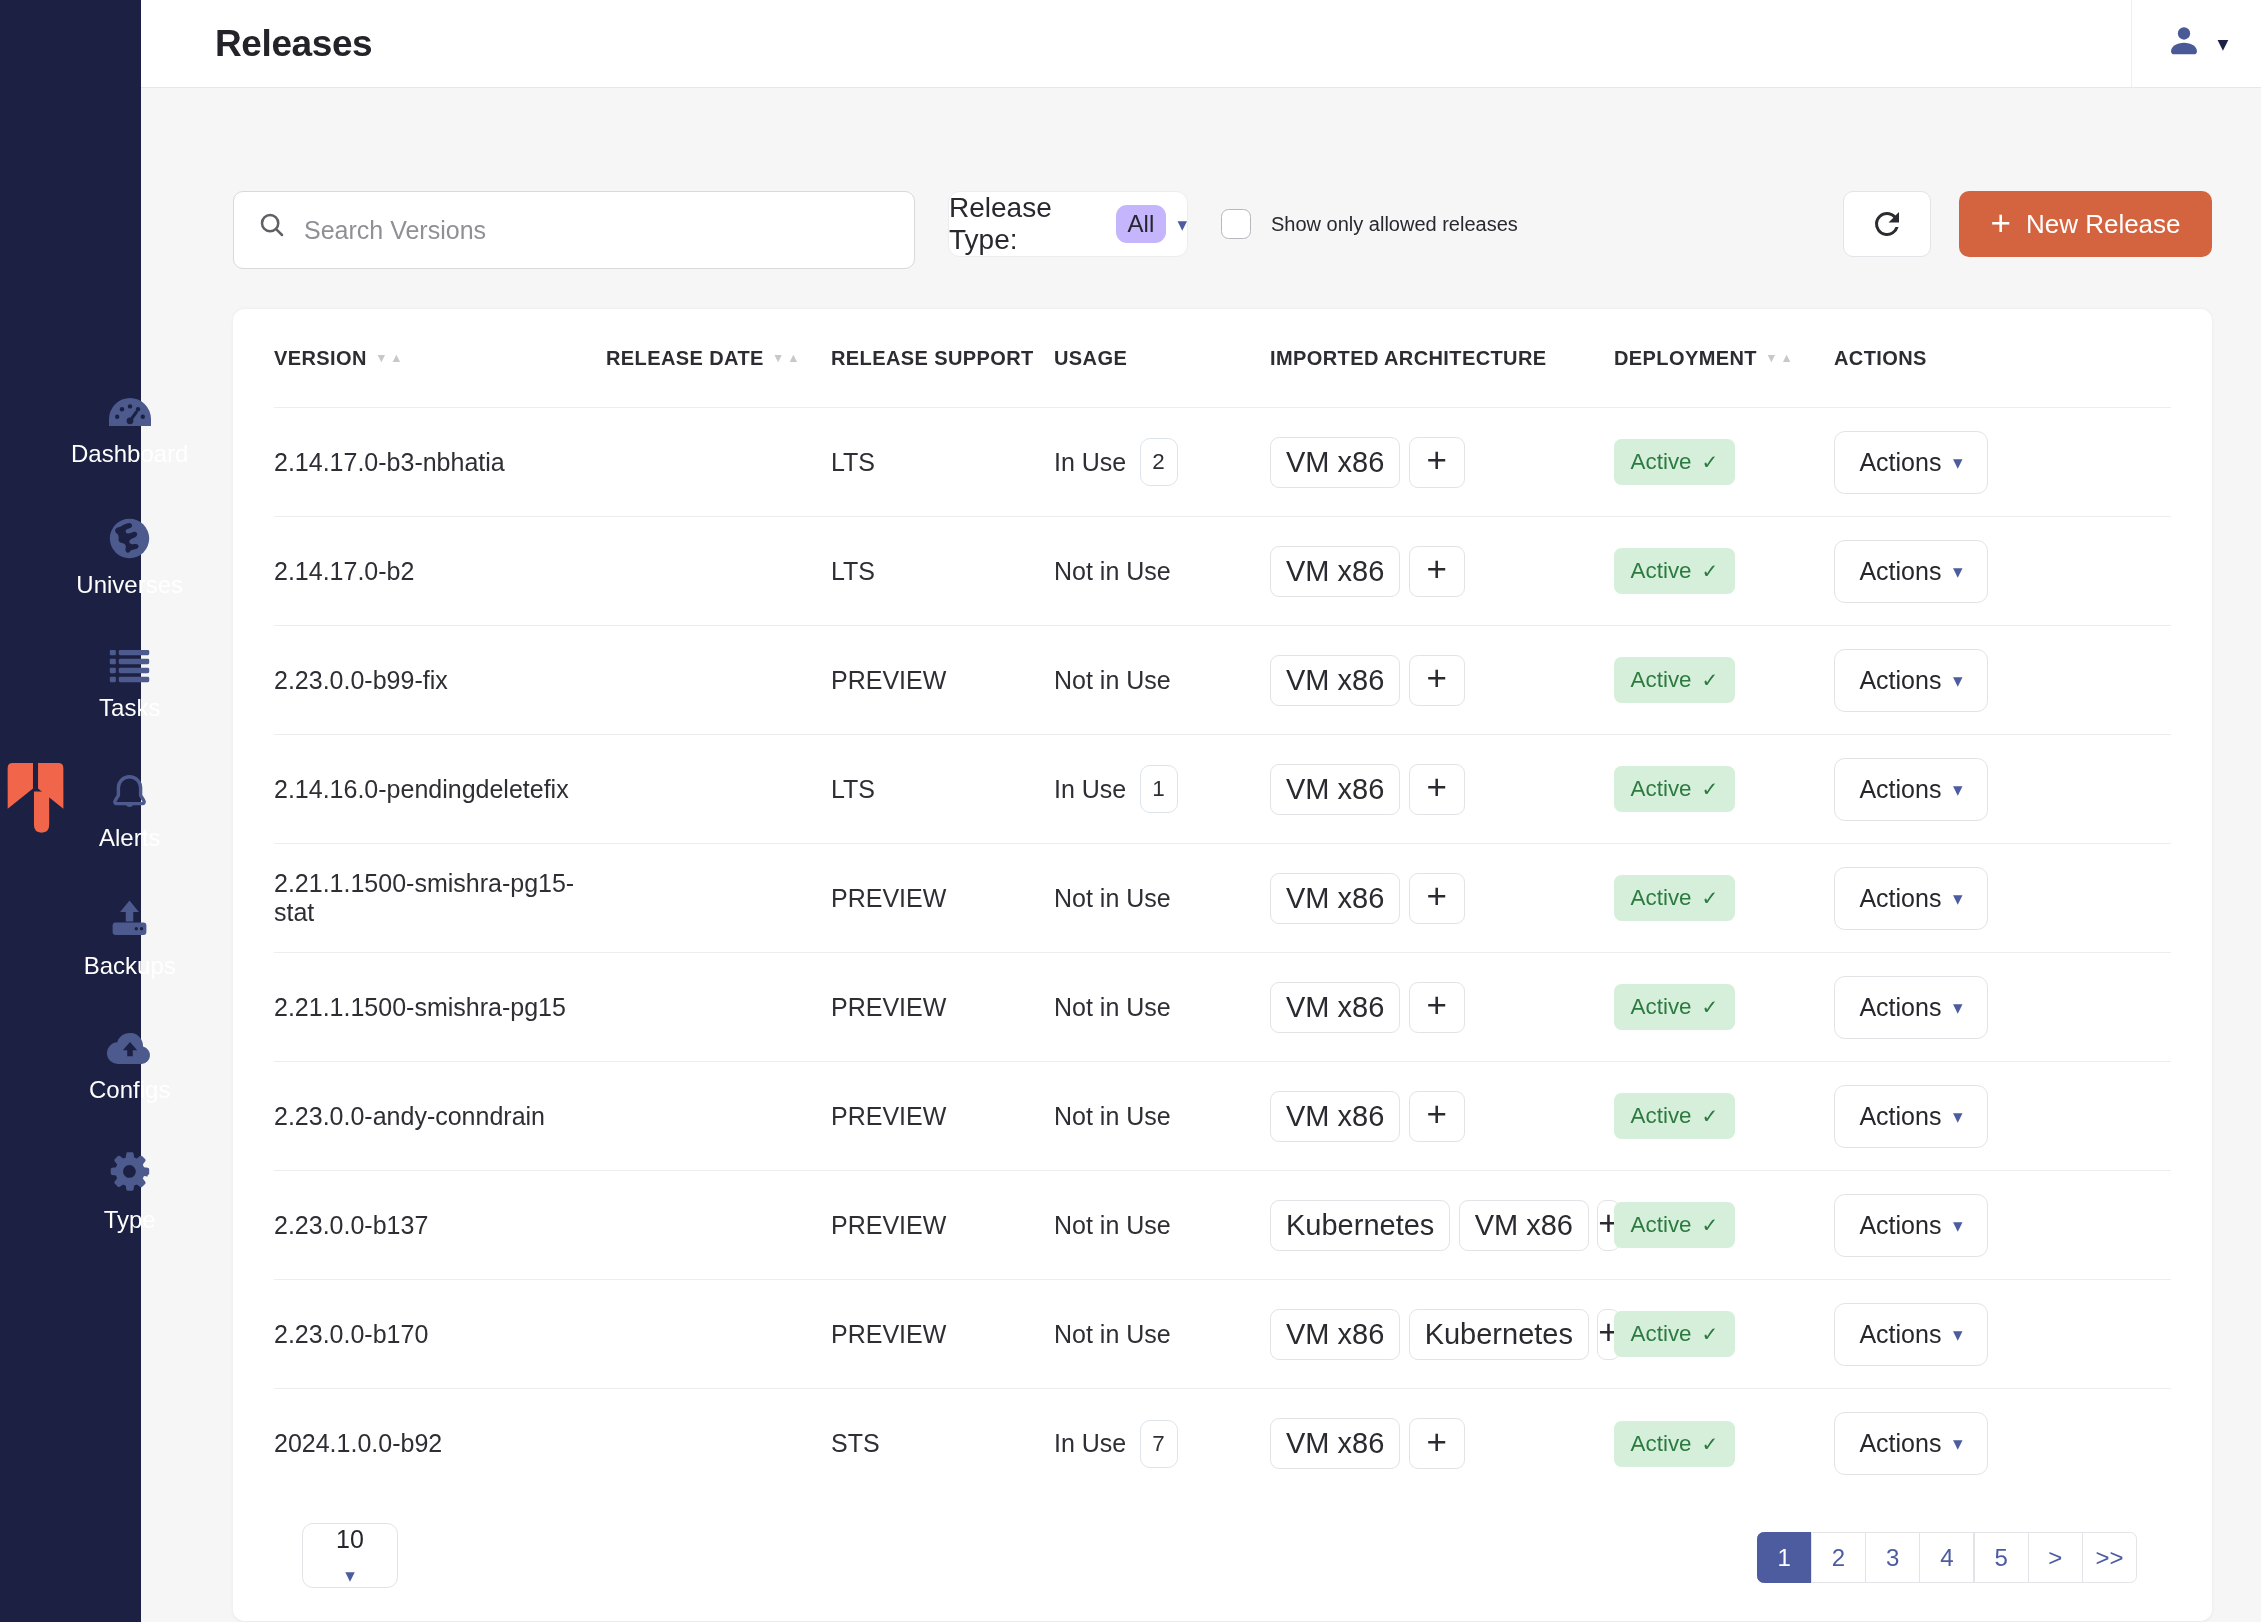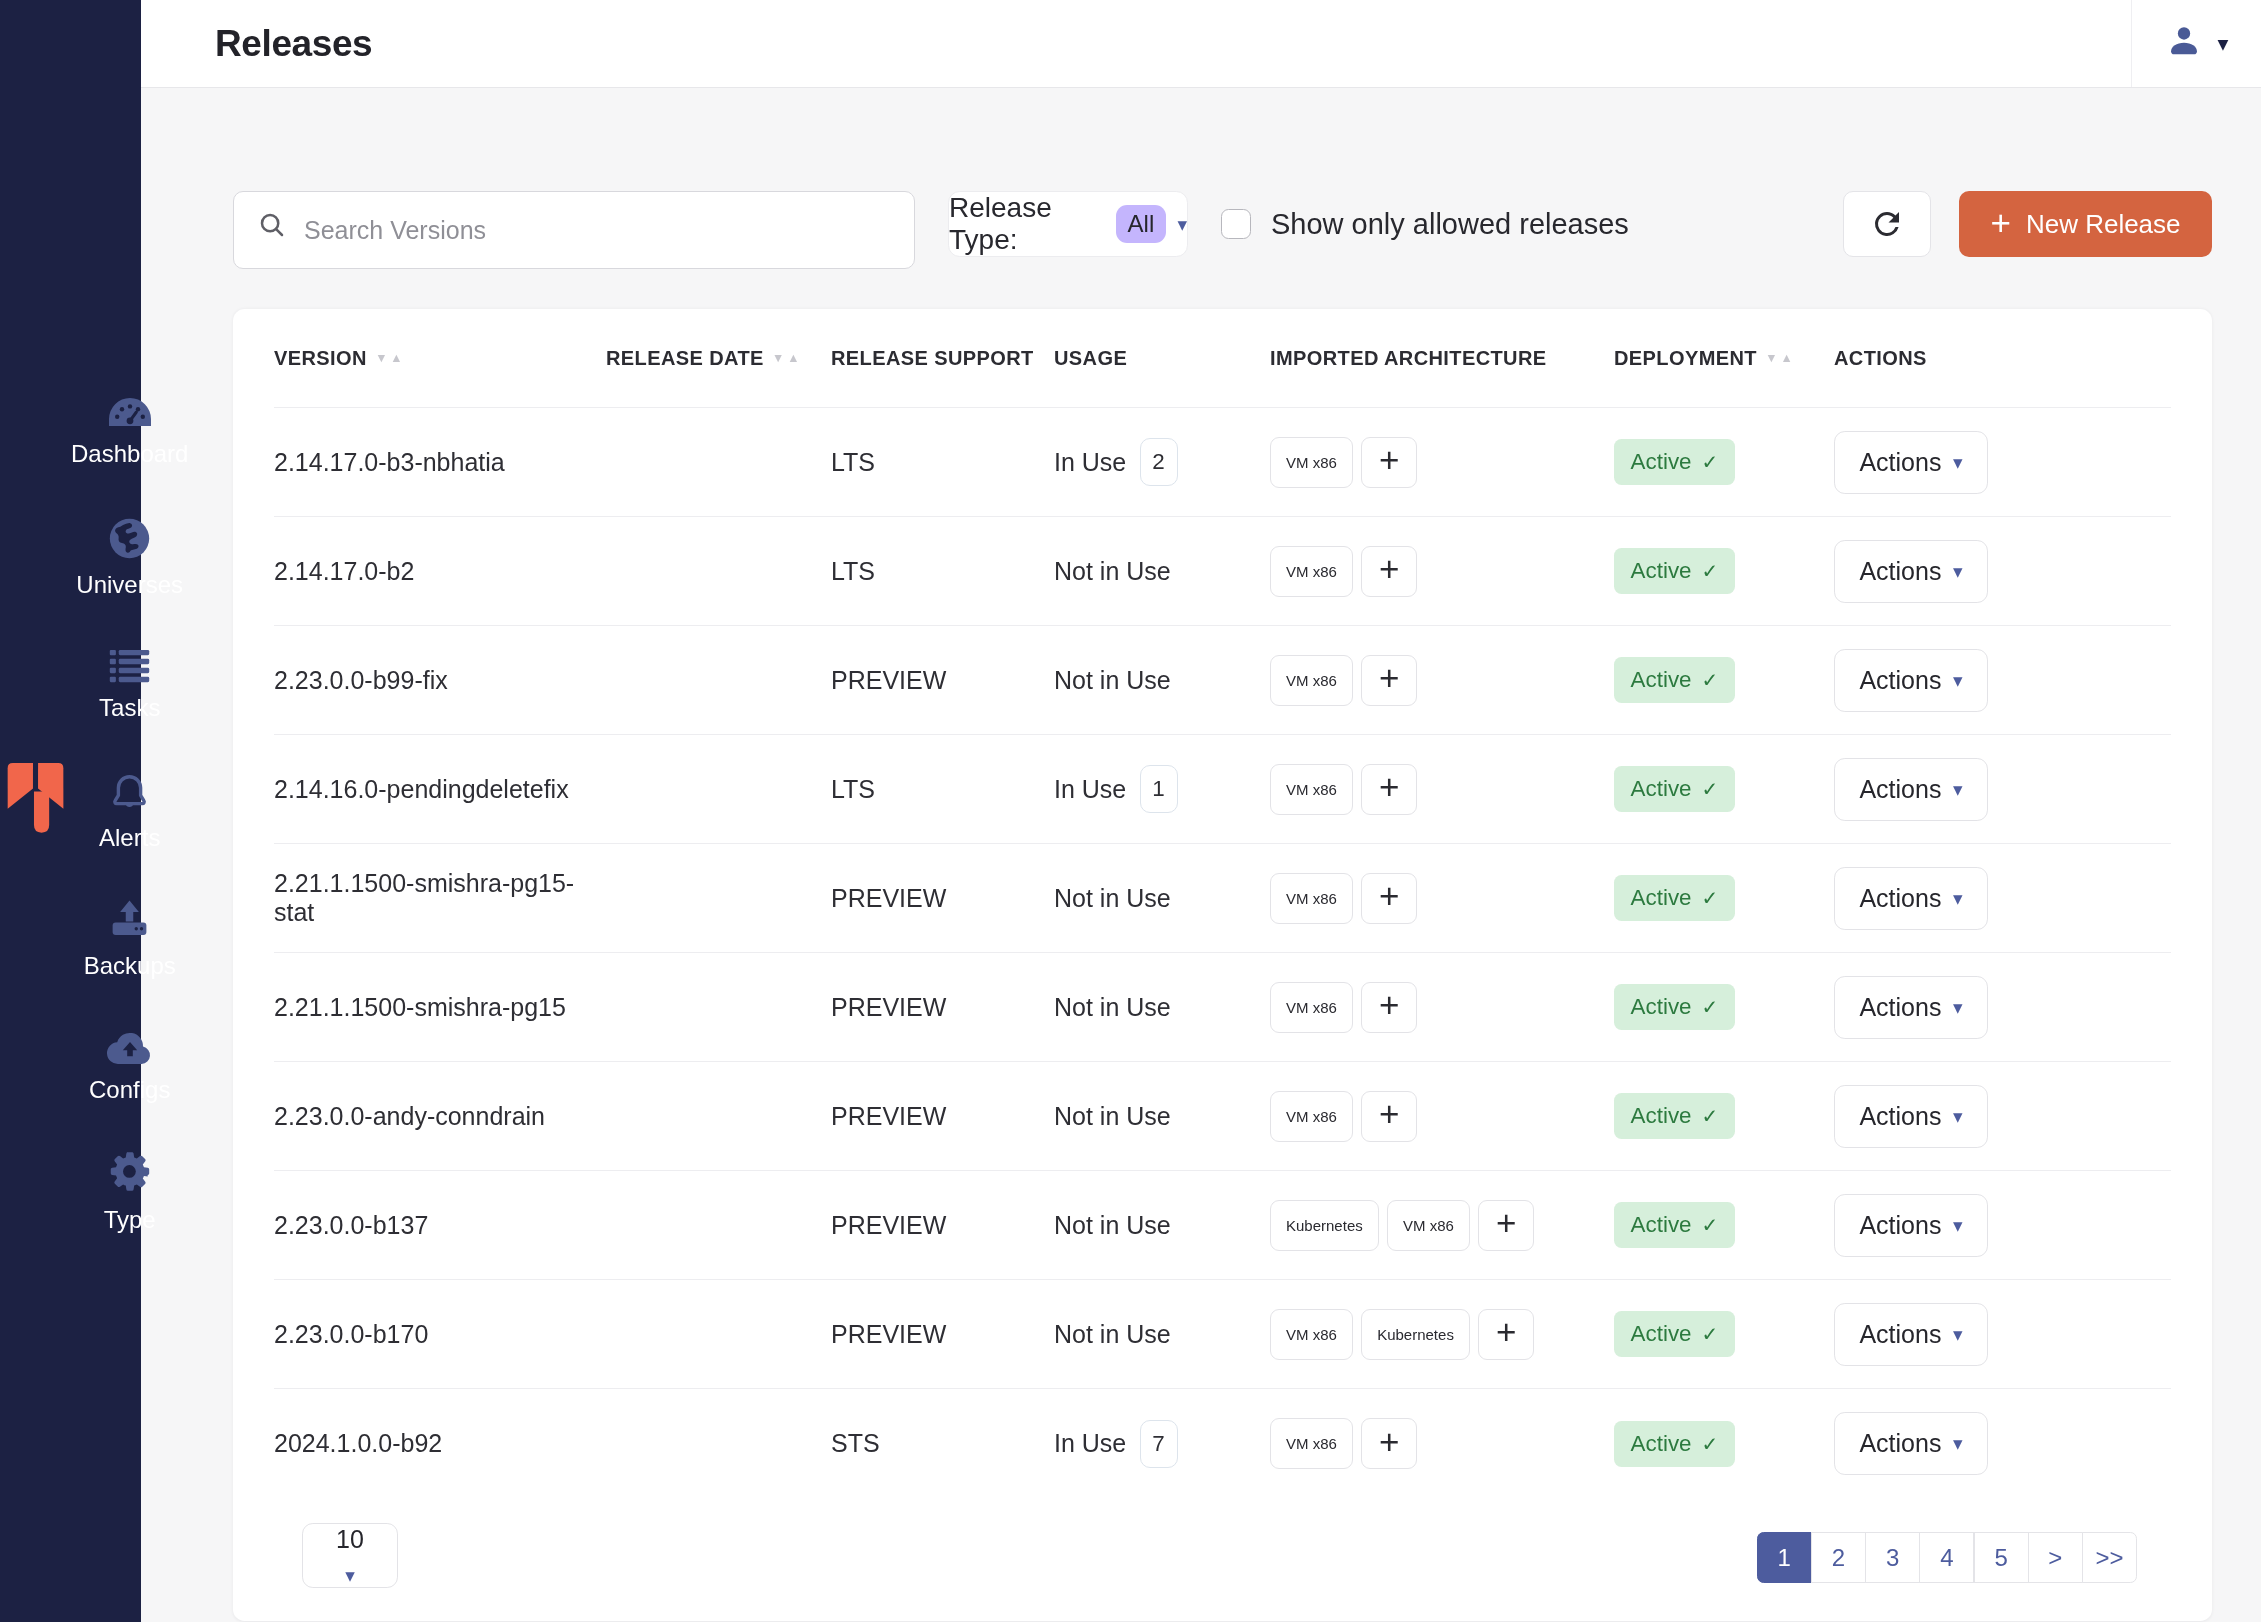"Show only allowed releases" .allowed-label { font-size: 29px -> 20px }
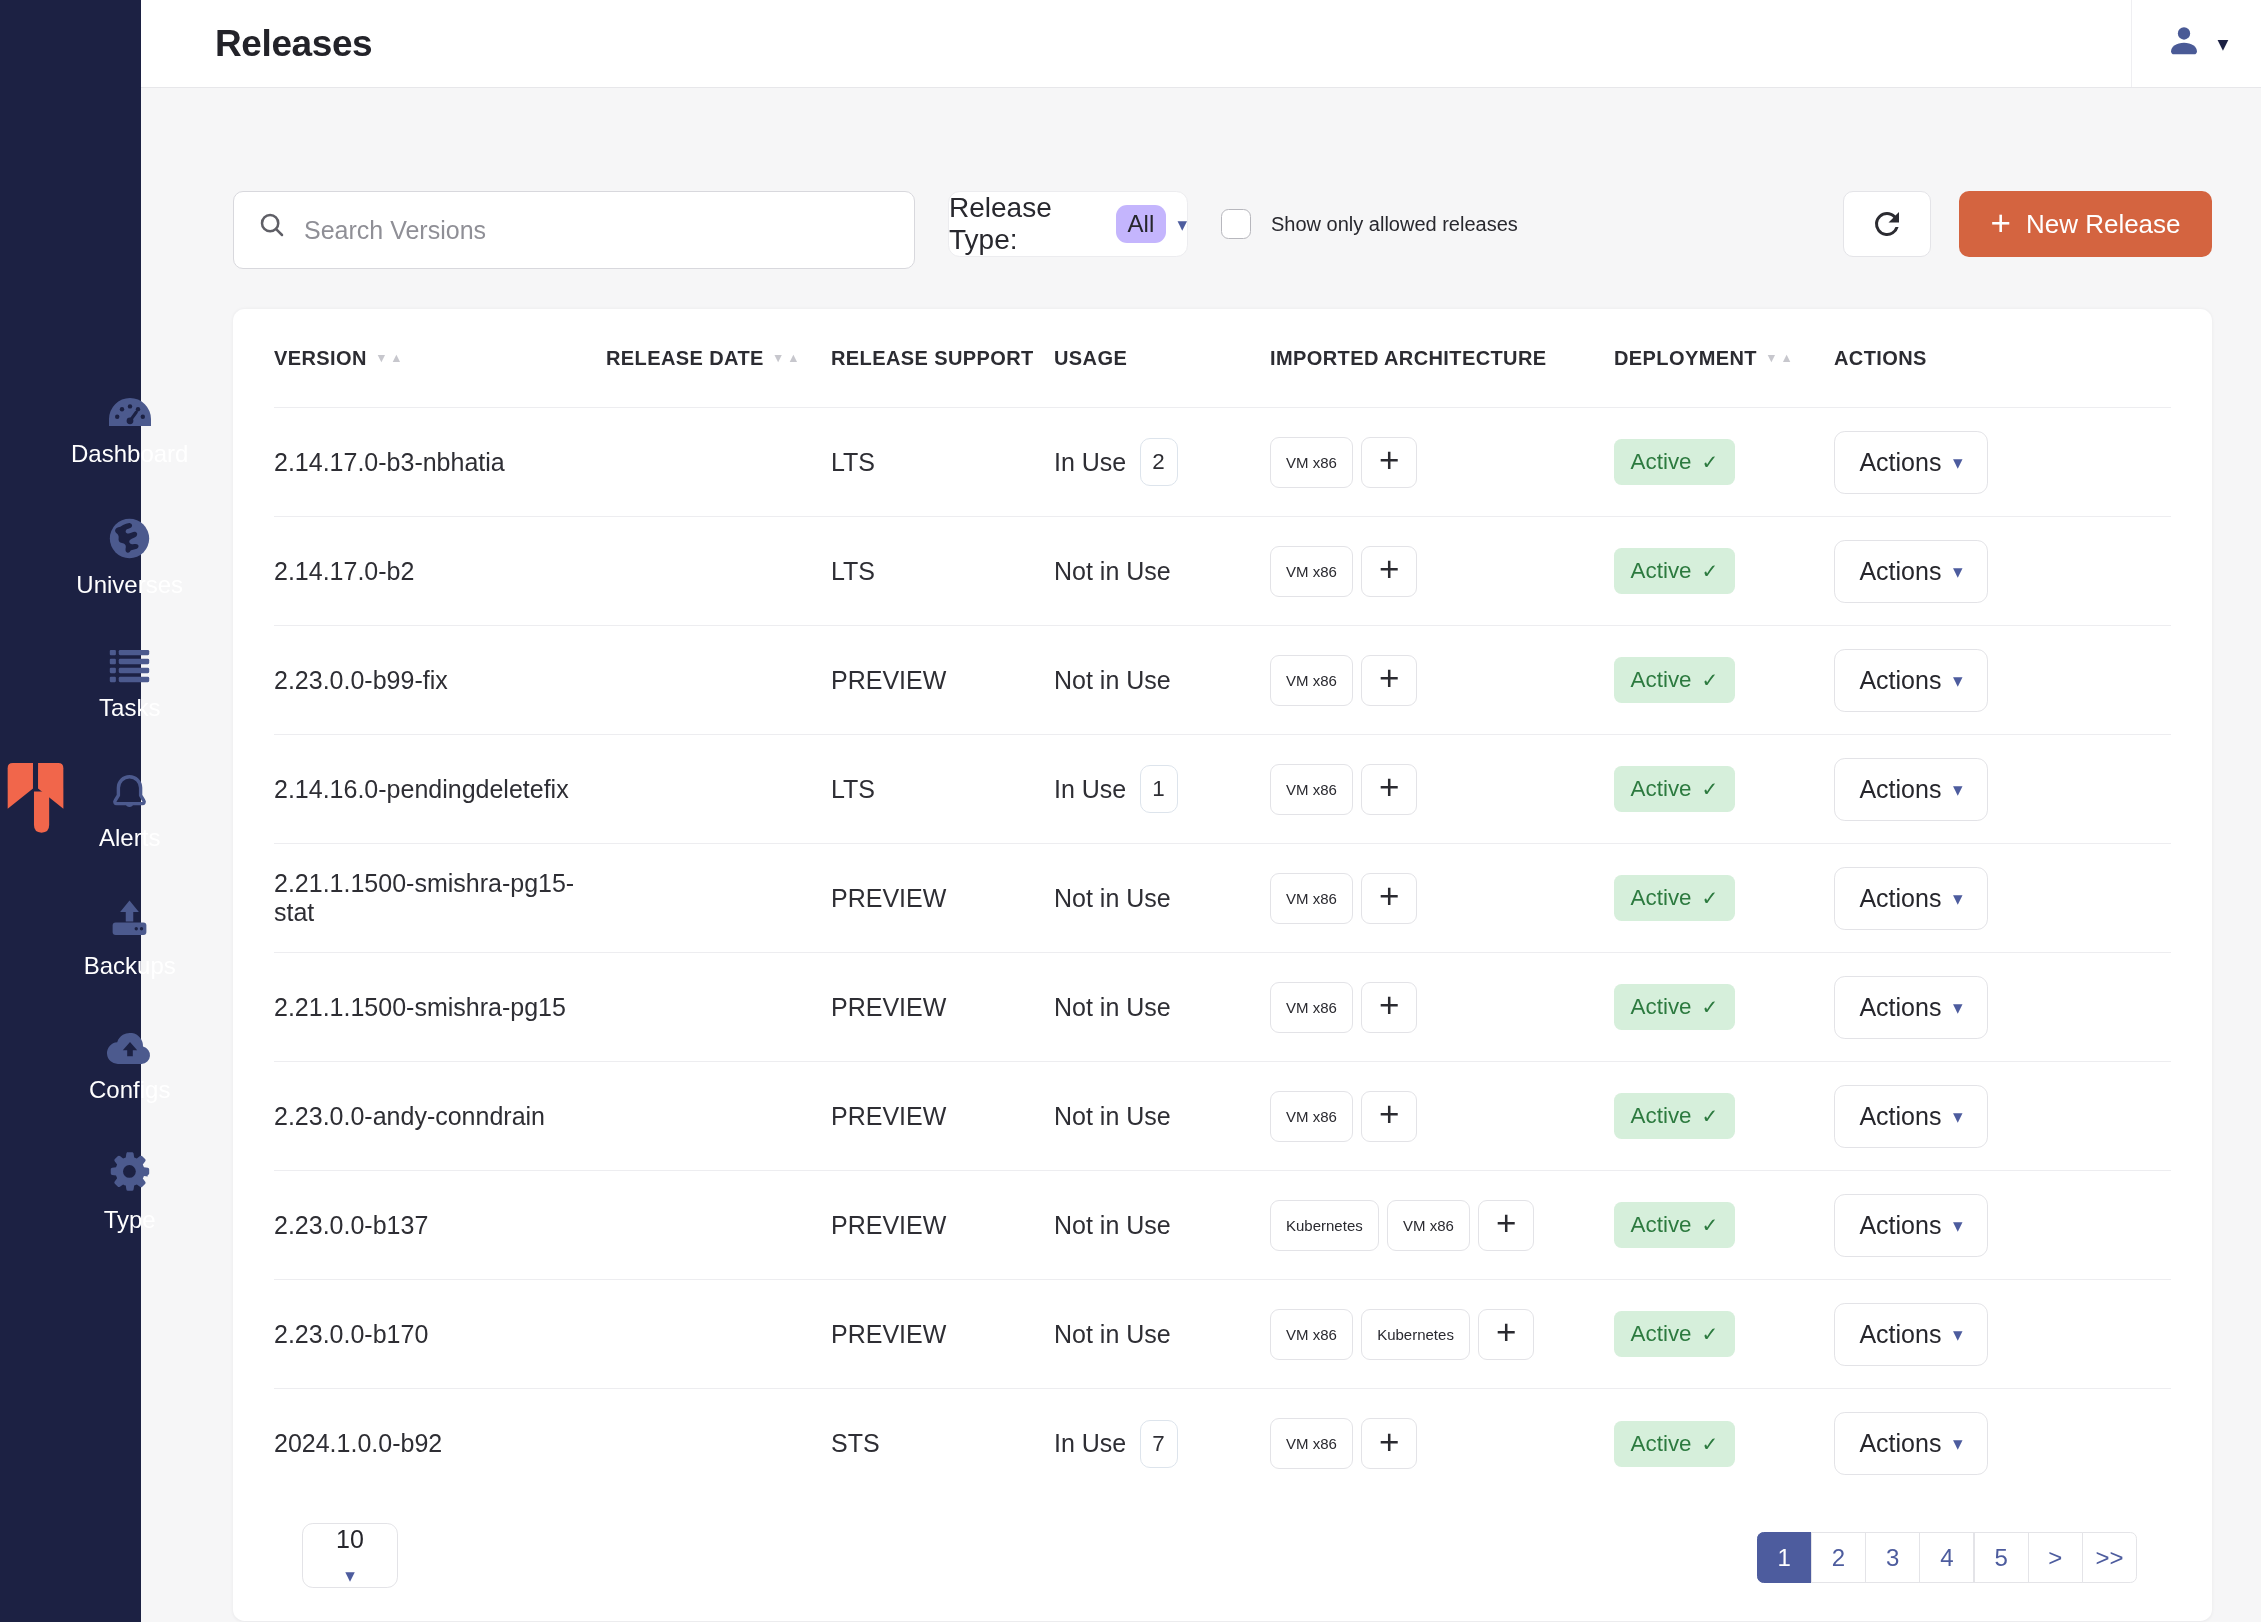"VM x86" .chip { font-size: 15px -> 29px }
